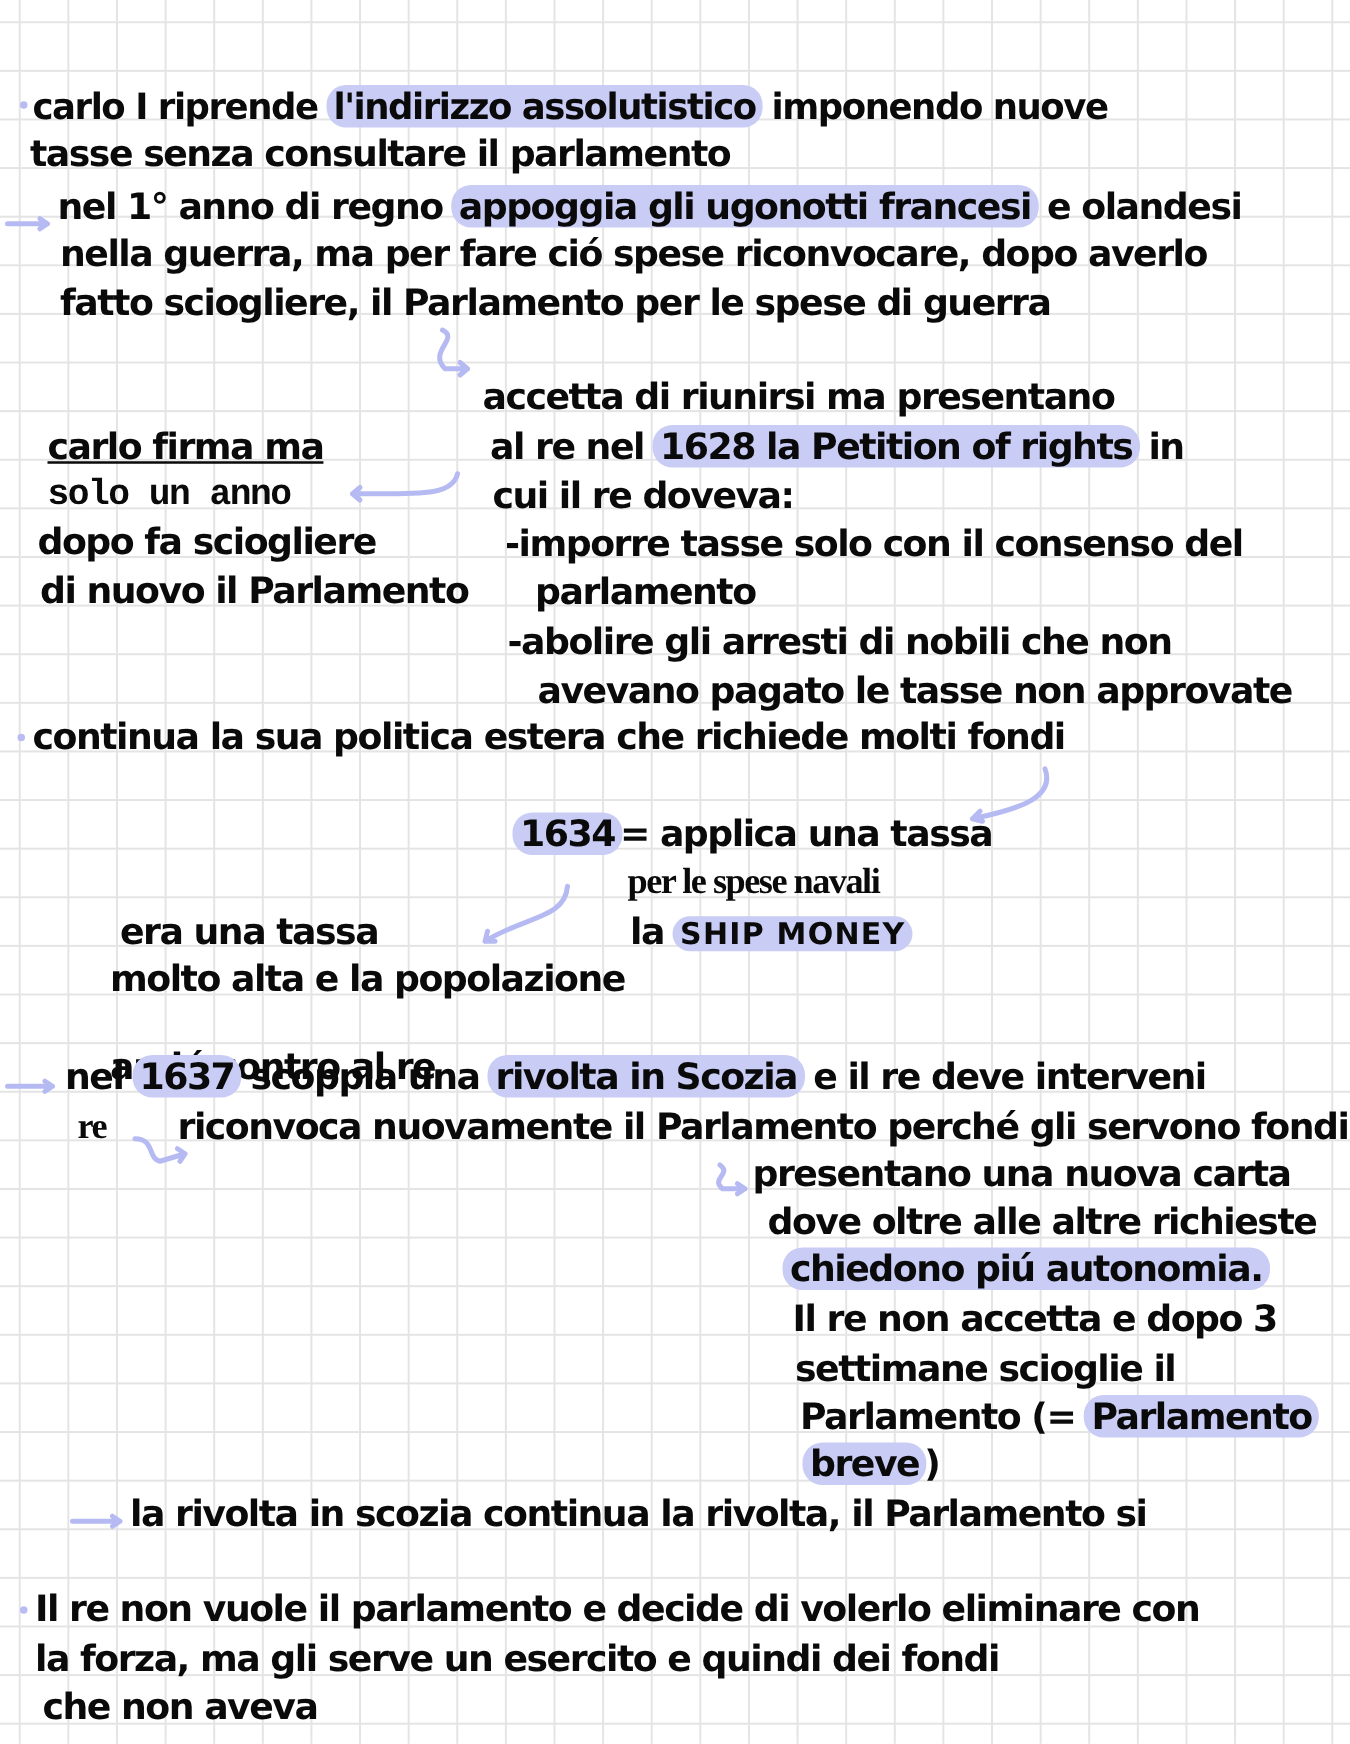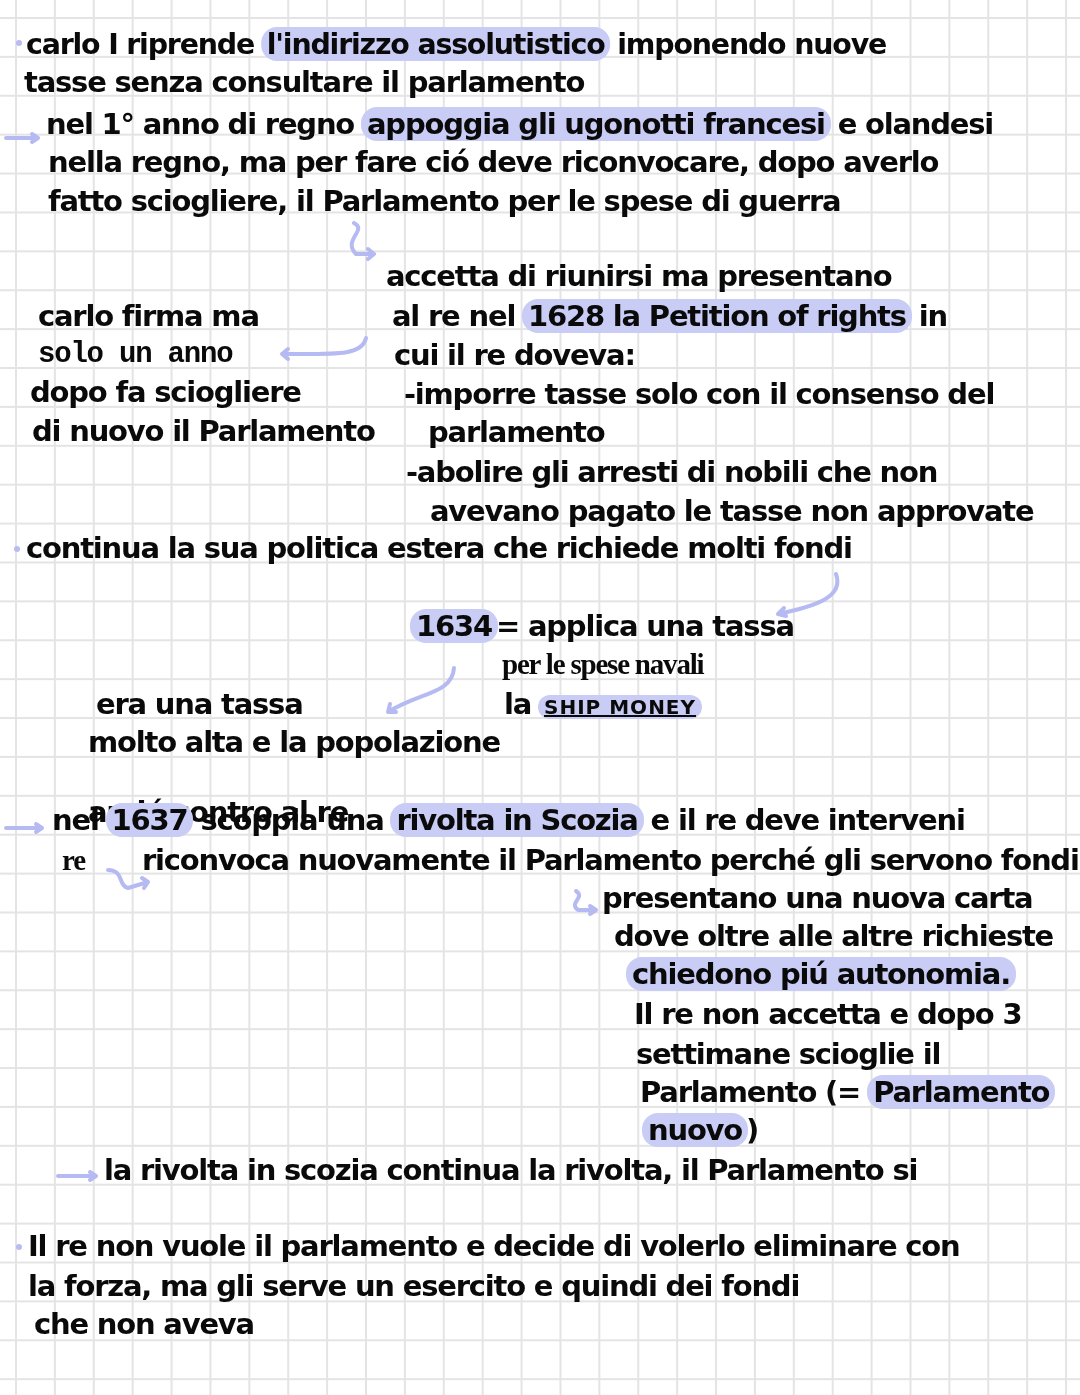"carlo I riprende l'indirizzo" .page { margin-top: none -> 41px }
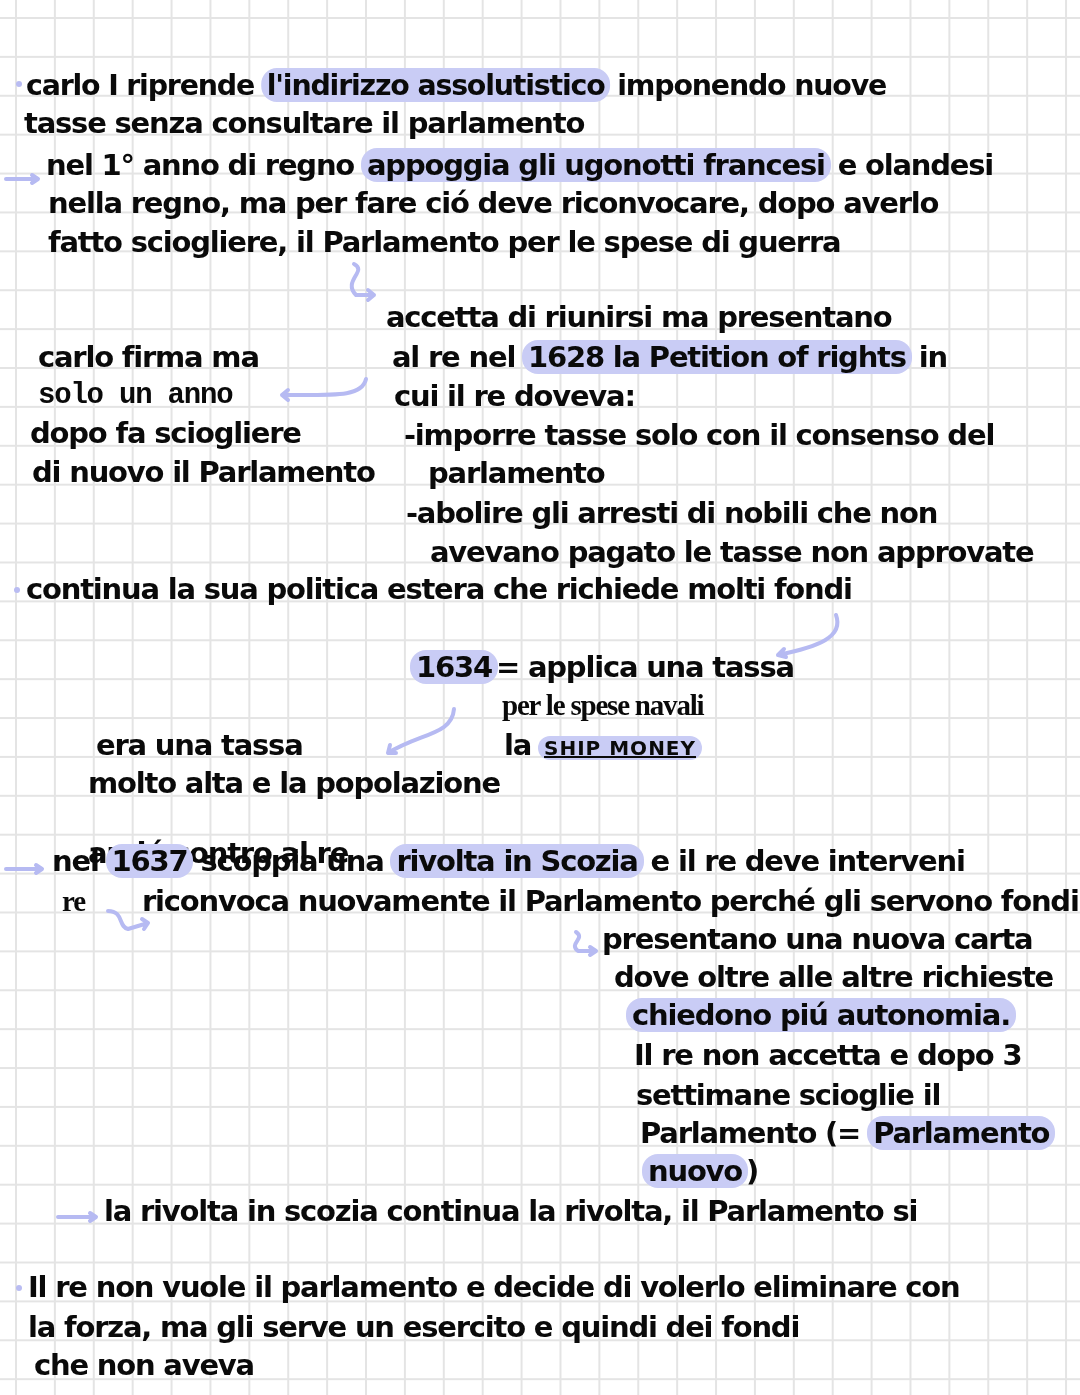"nella regno, ma per fare" div.line { text: regno, ma per fare ció deve -> guerra, ma per fare ció spese }
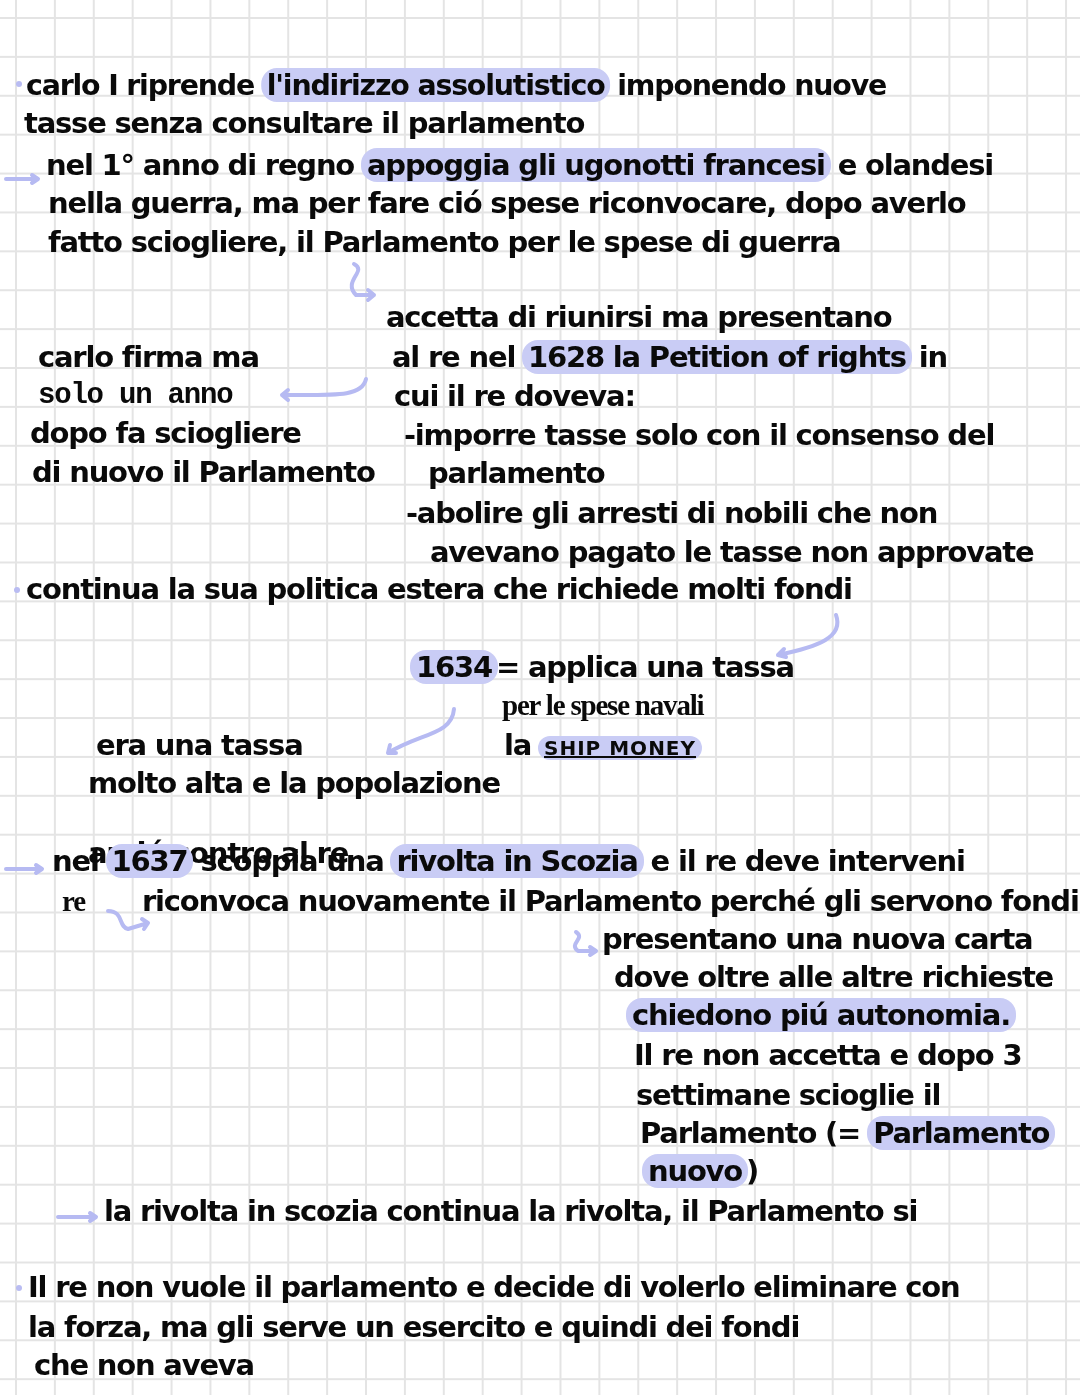"carlo firma ma" div.line { text-decoration: none -> underline }
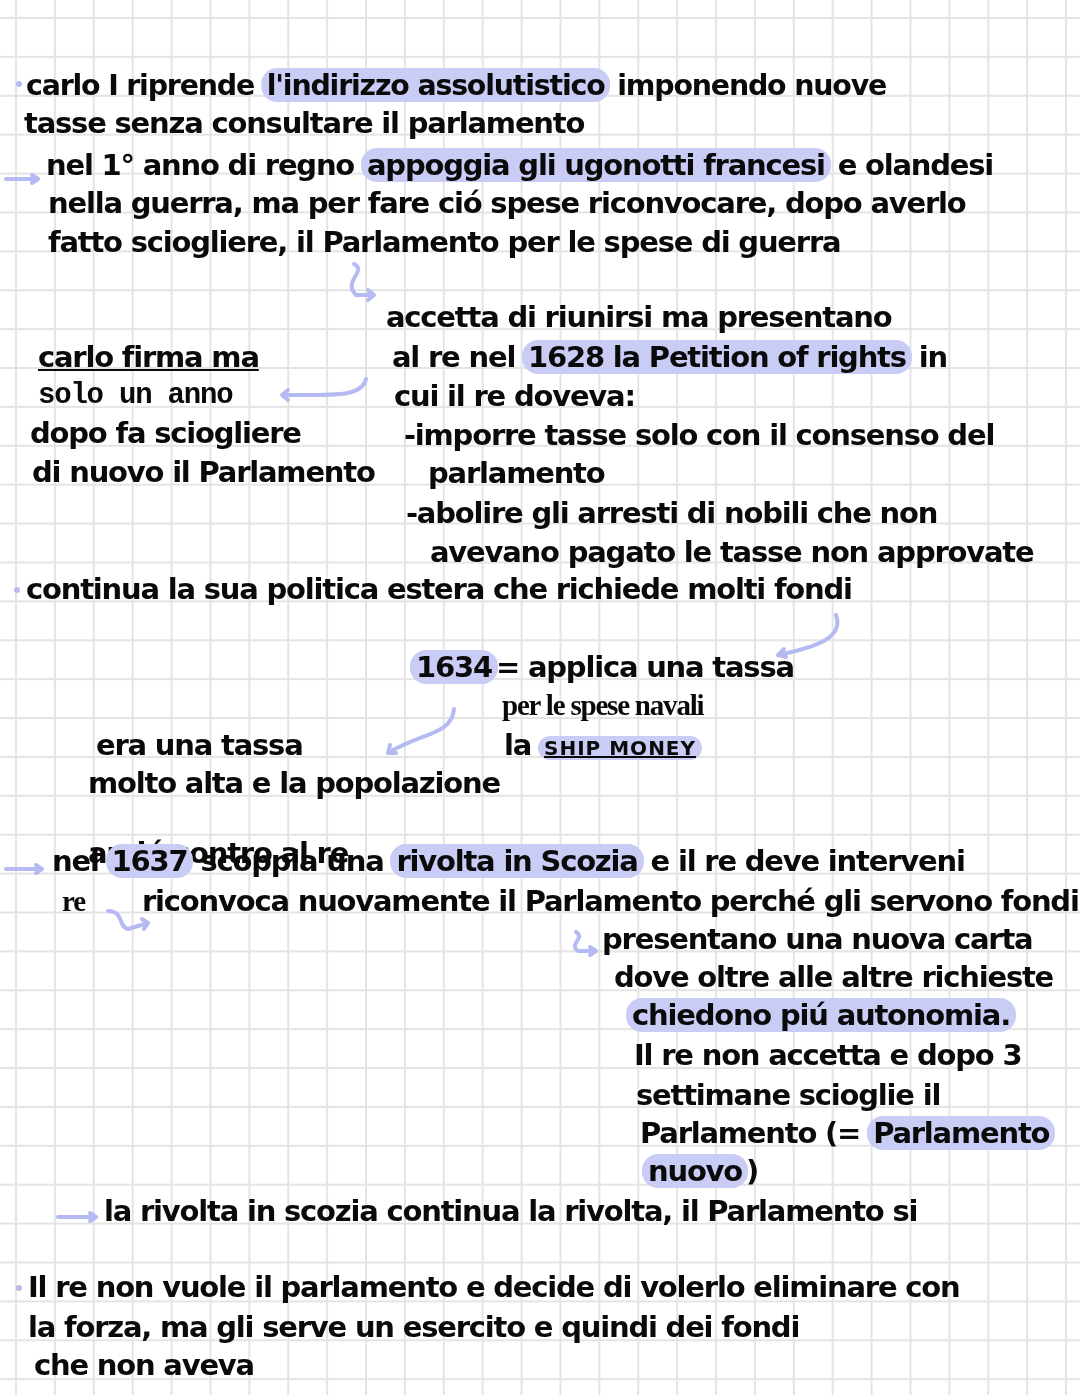"SHIP MONEY" span.hl { font-size: 20px -> 24px; text-decoration: underline -> none }
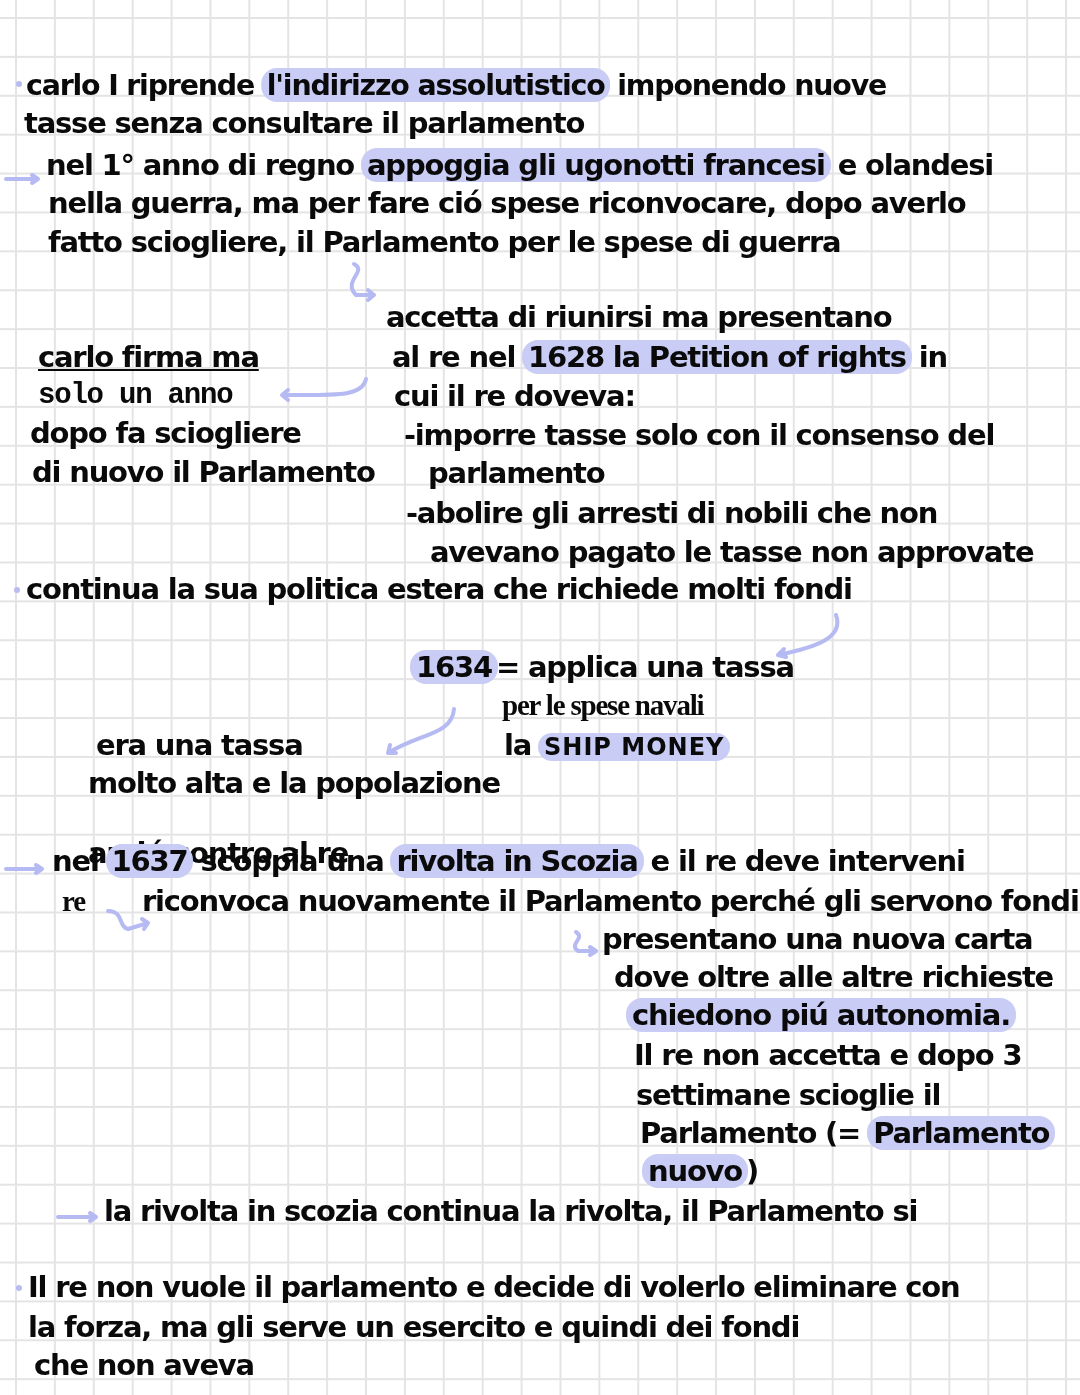"nuovo" span.hl { text: nuovo -> breve }
